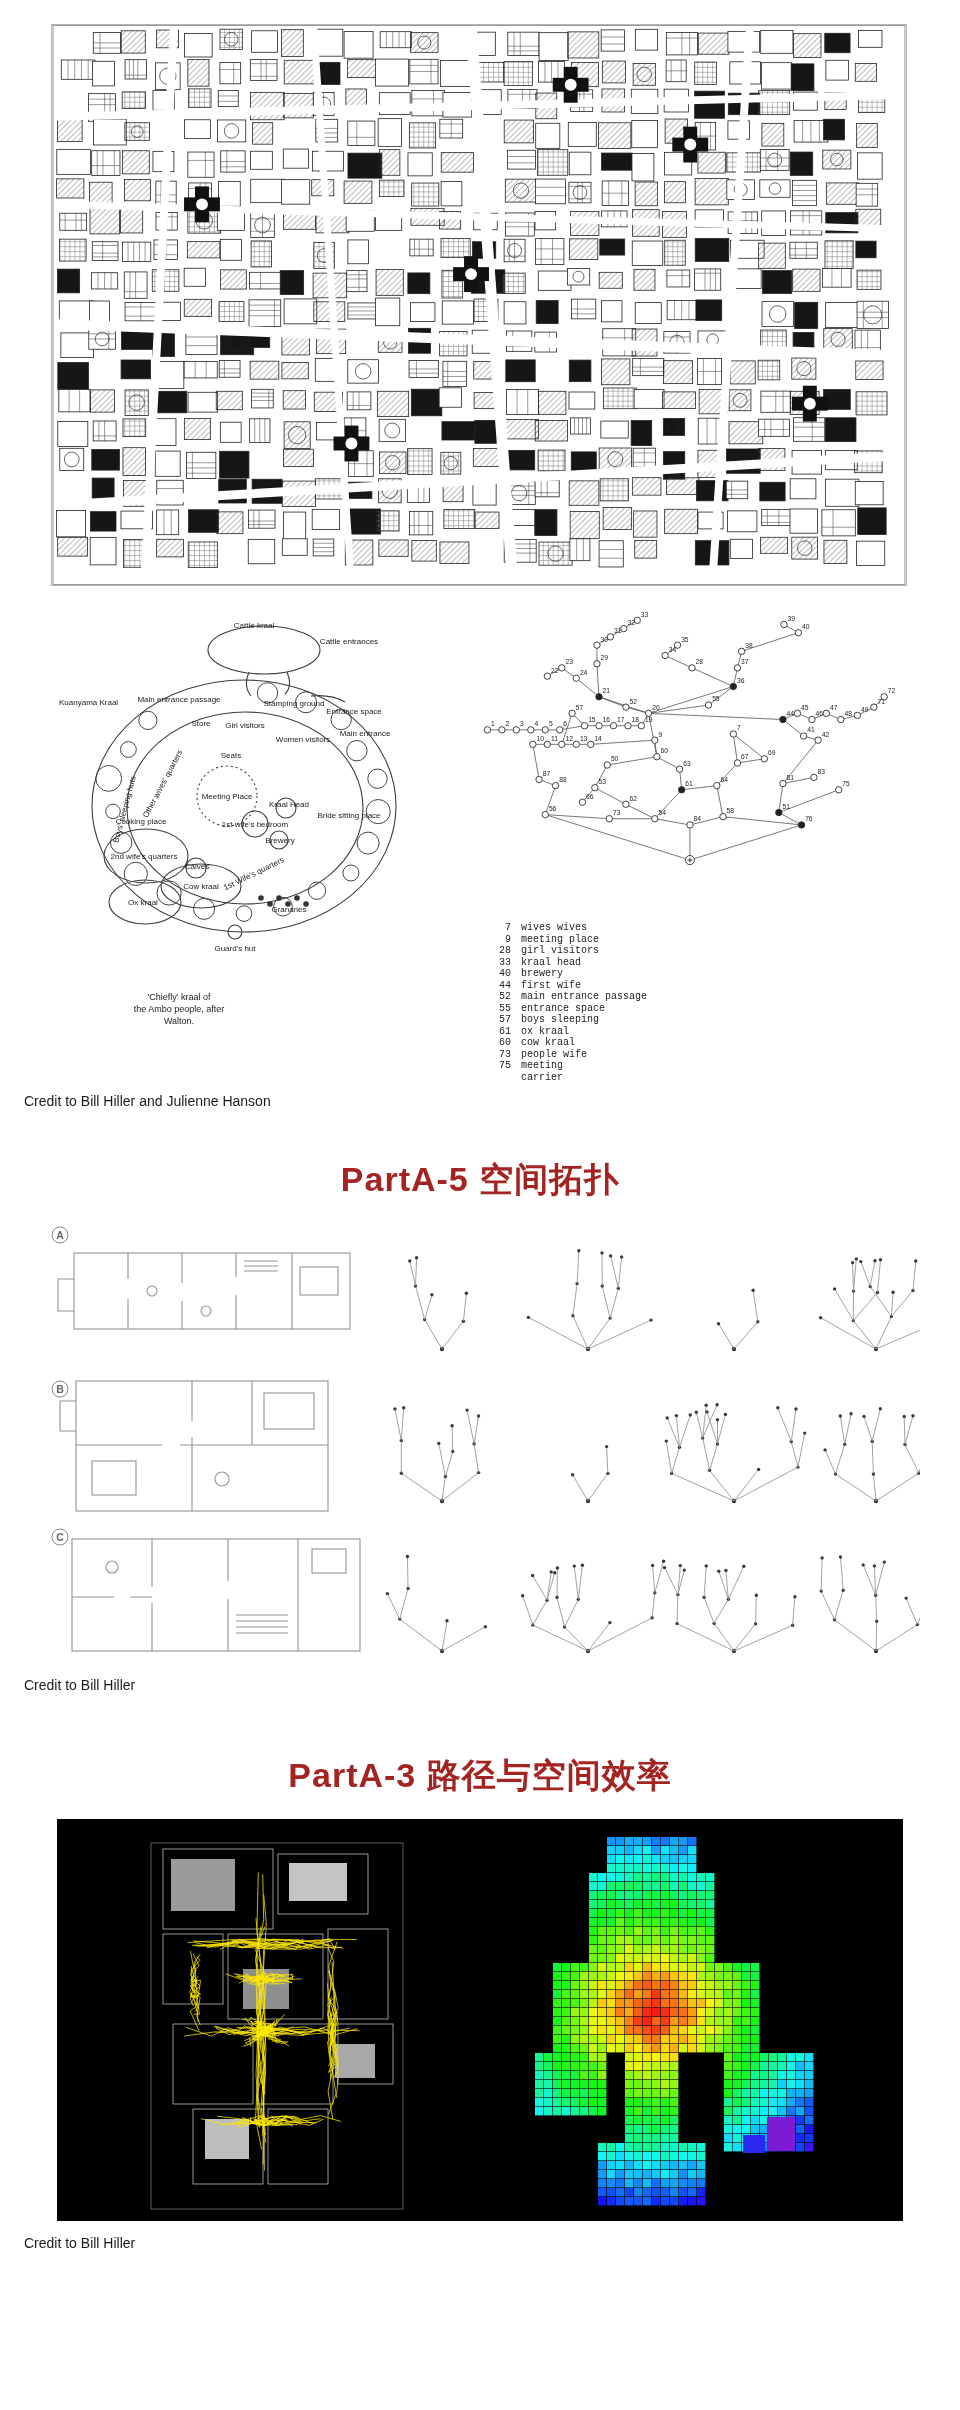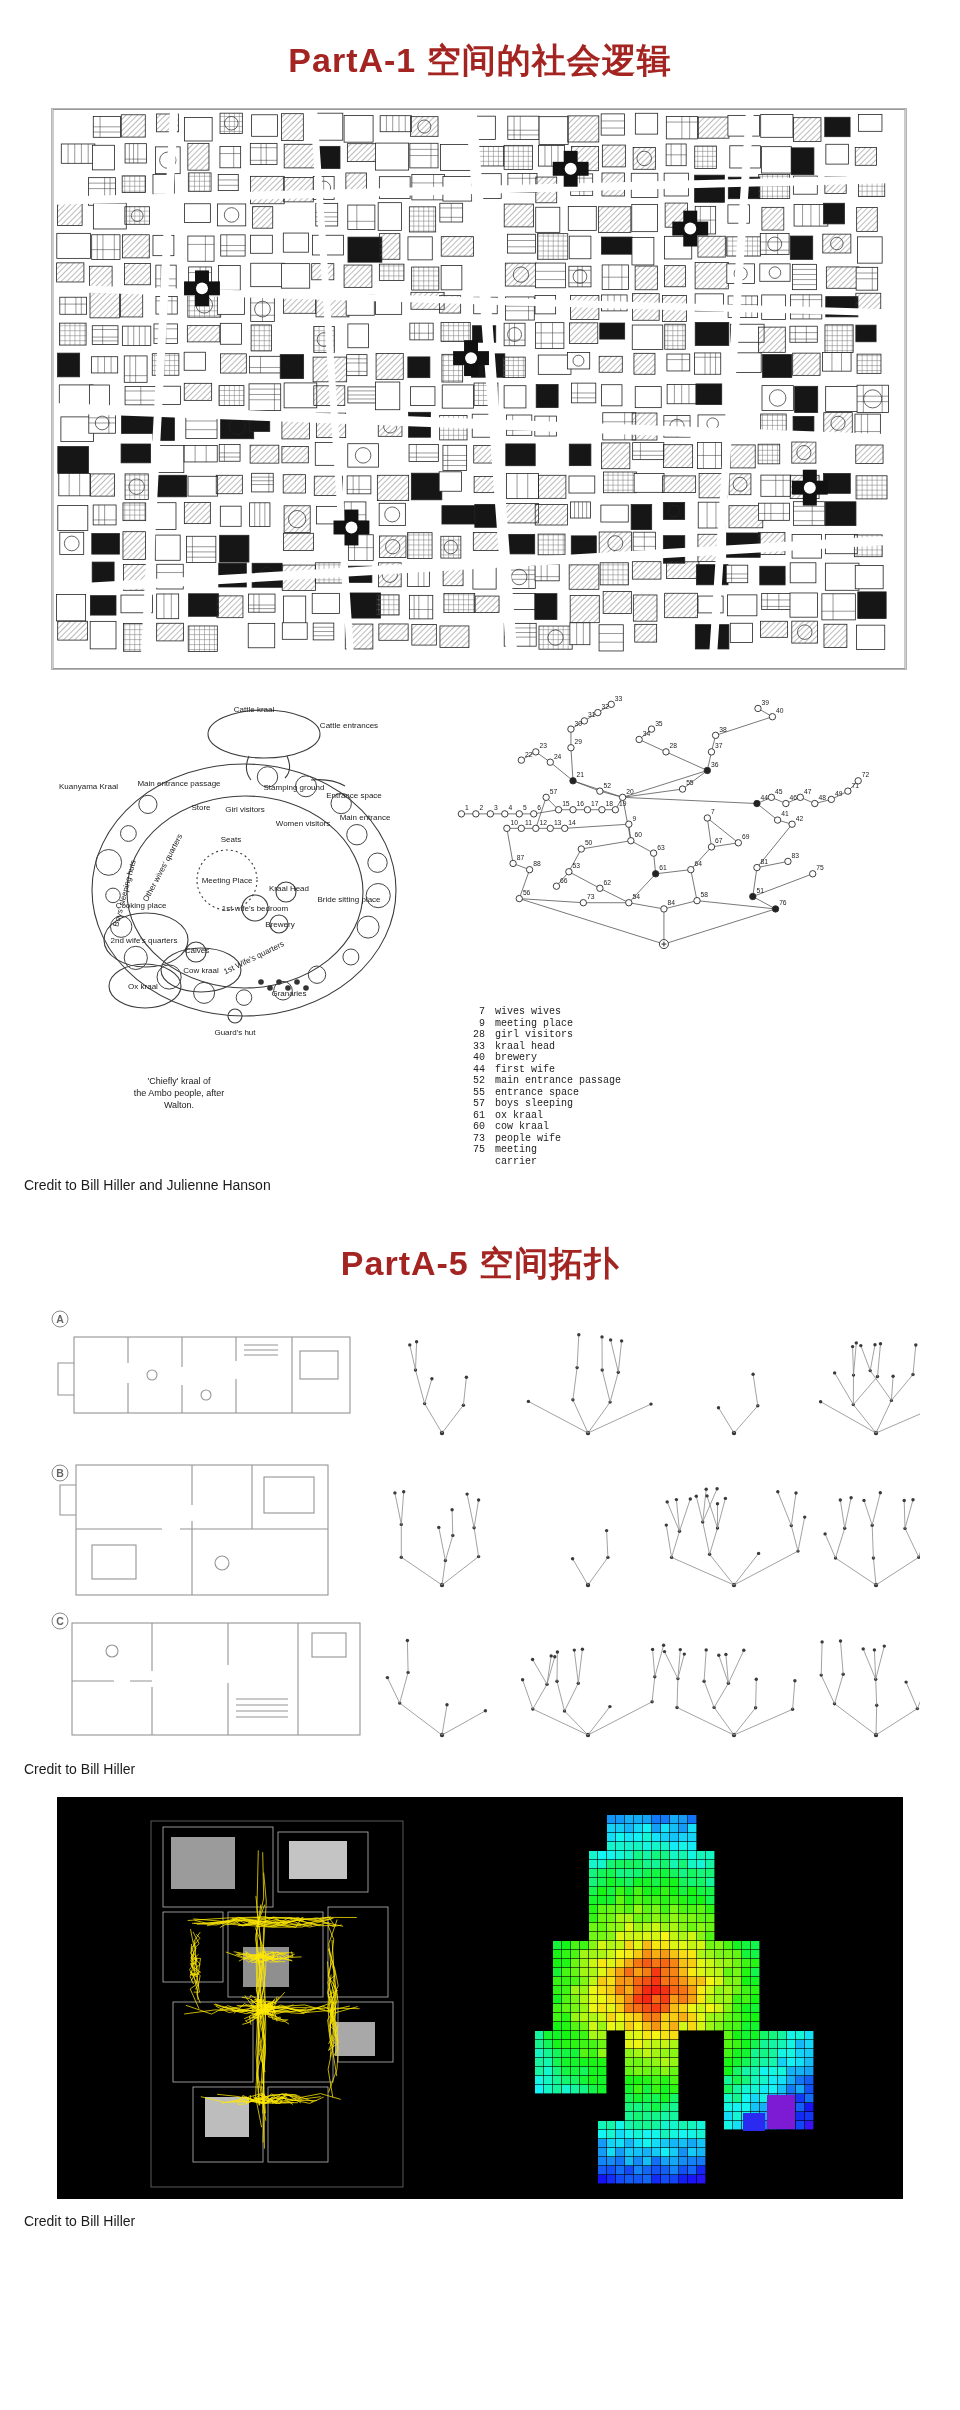"PartA-1 空间的社会逻辑" h1.section-title { html: <h1>PartA-1 空间的社会逻辑</h1> -> none }
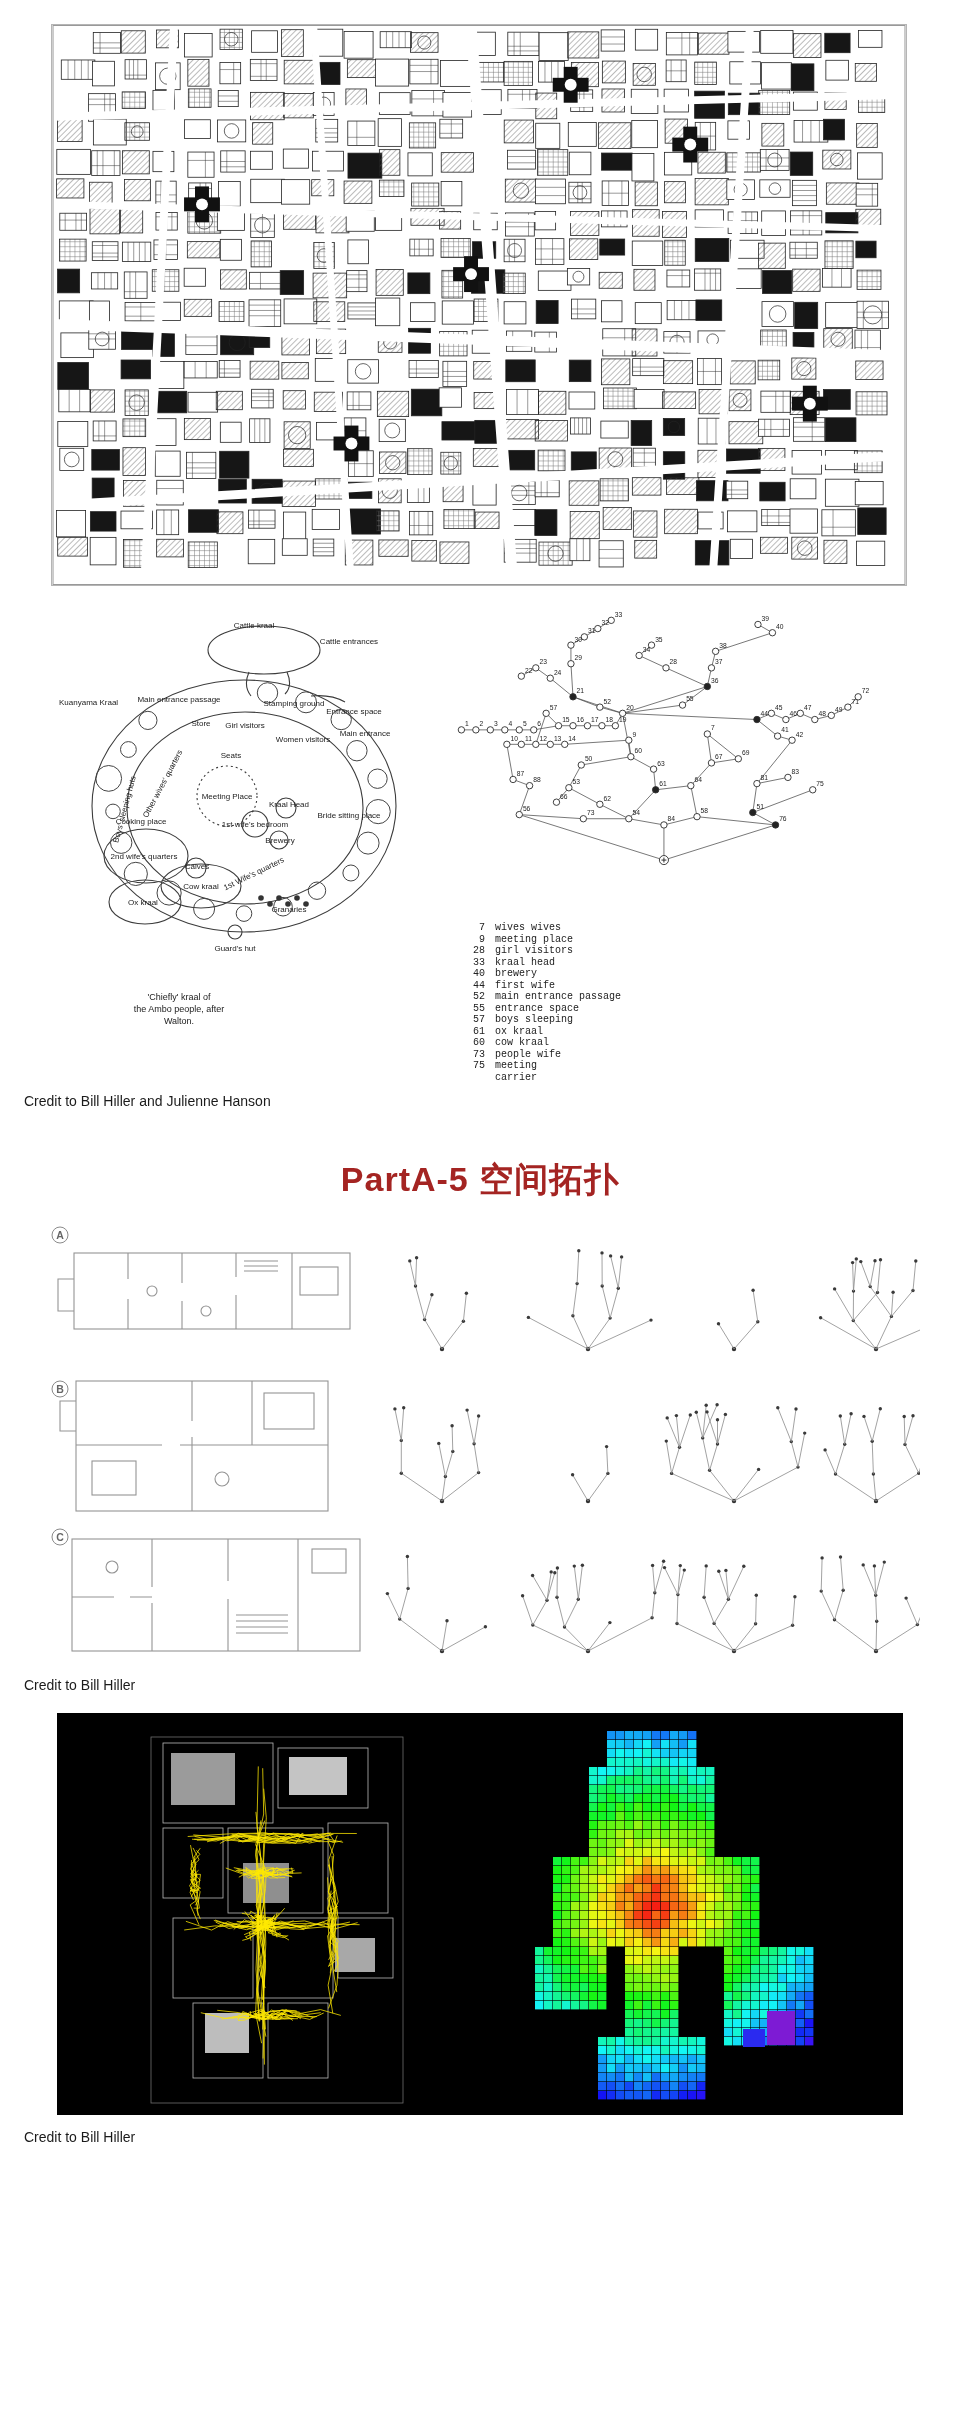"Cattle kraal" .duo { gap: none -> 26px }
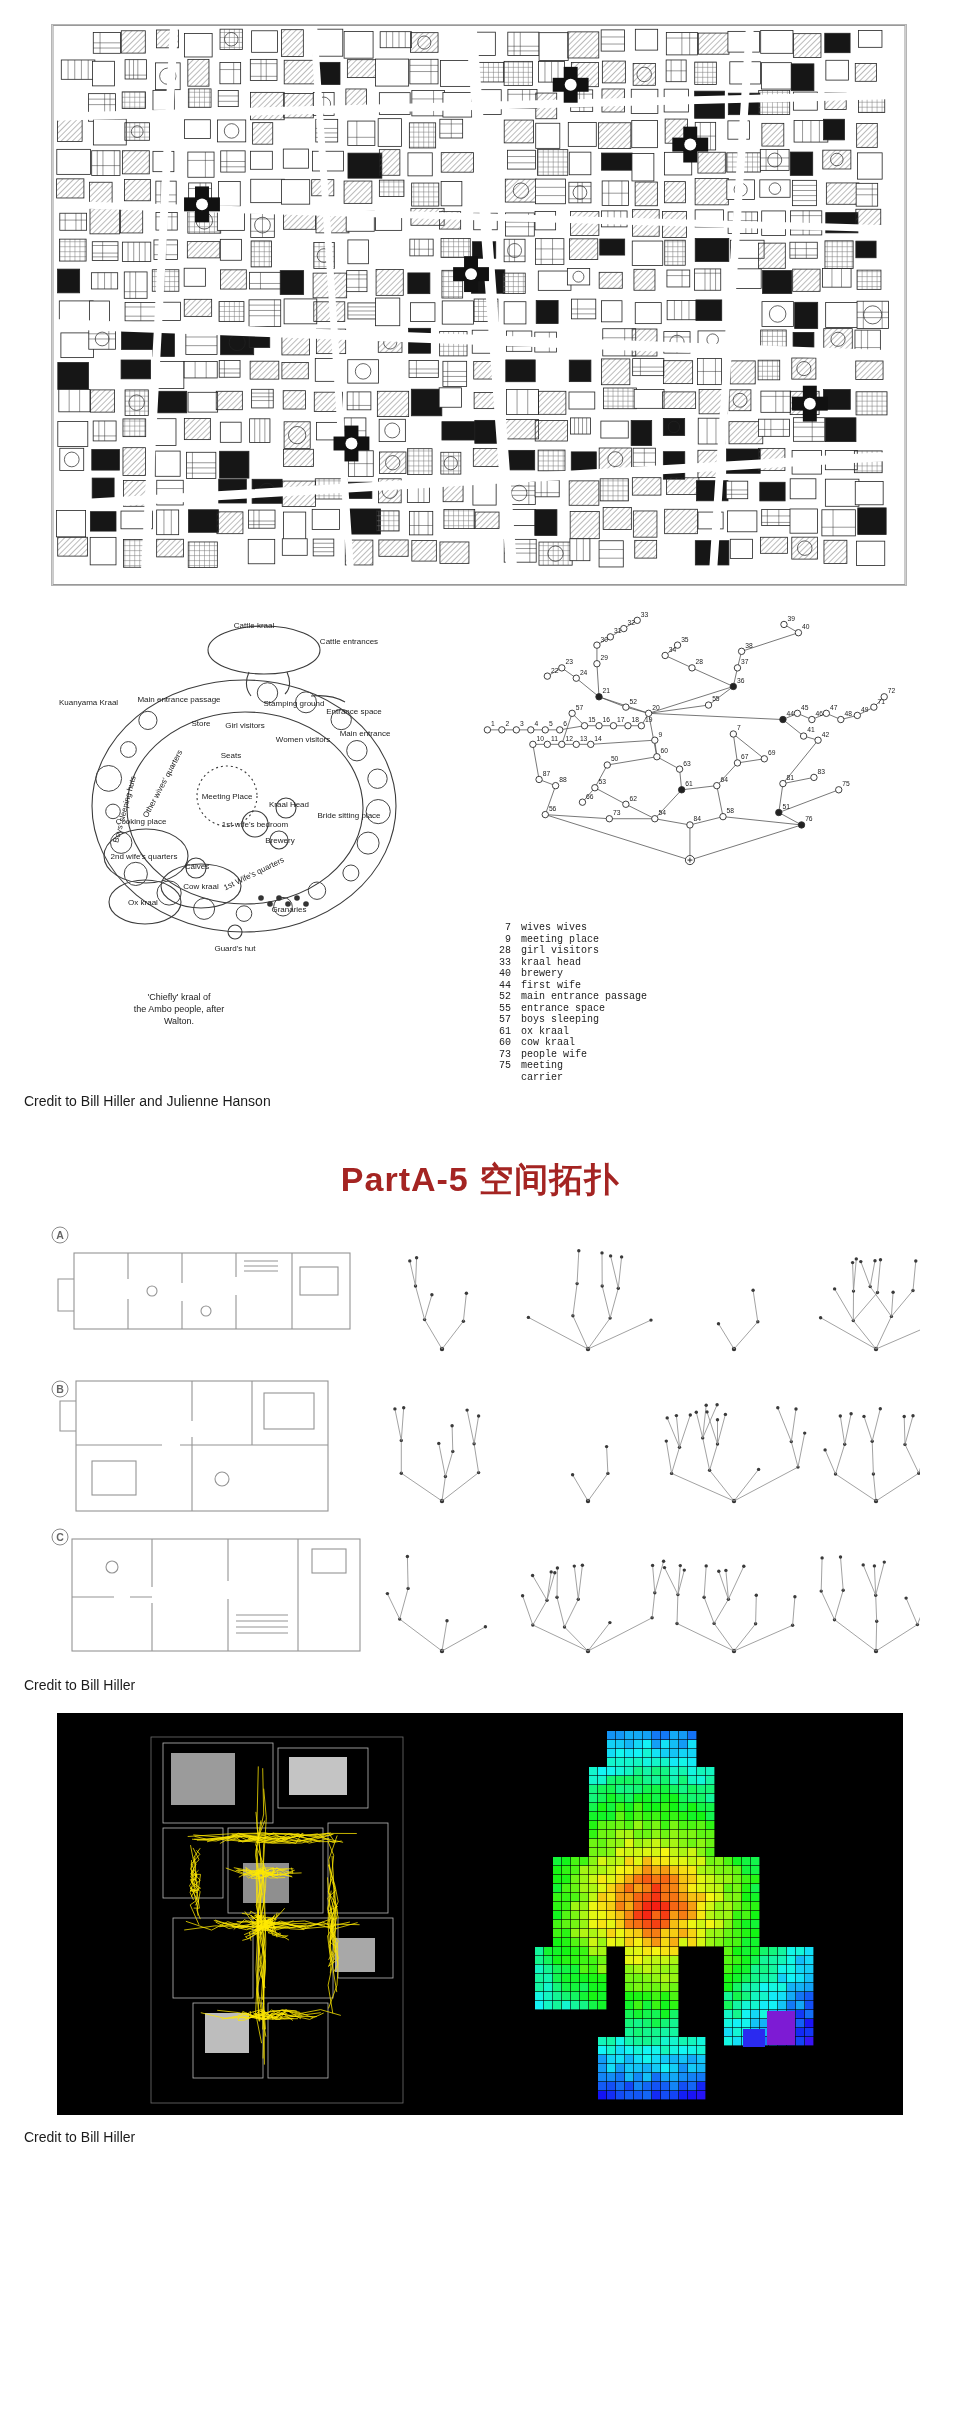"PartA-3 路径与空间效率" h1.section-title { html: none -> <h1>PartA-3 路径与空间效率</h1> }
